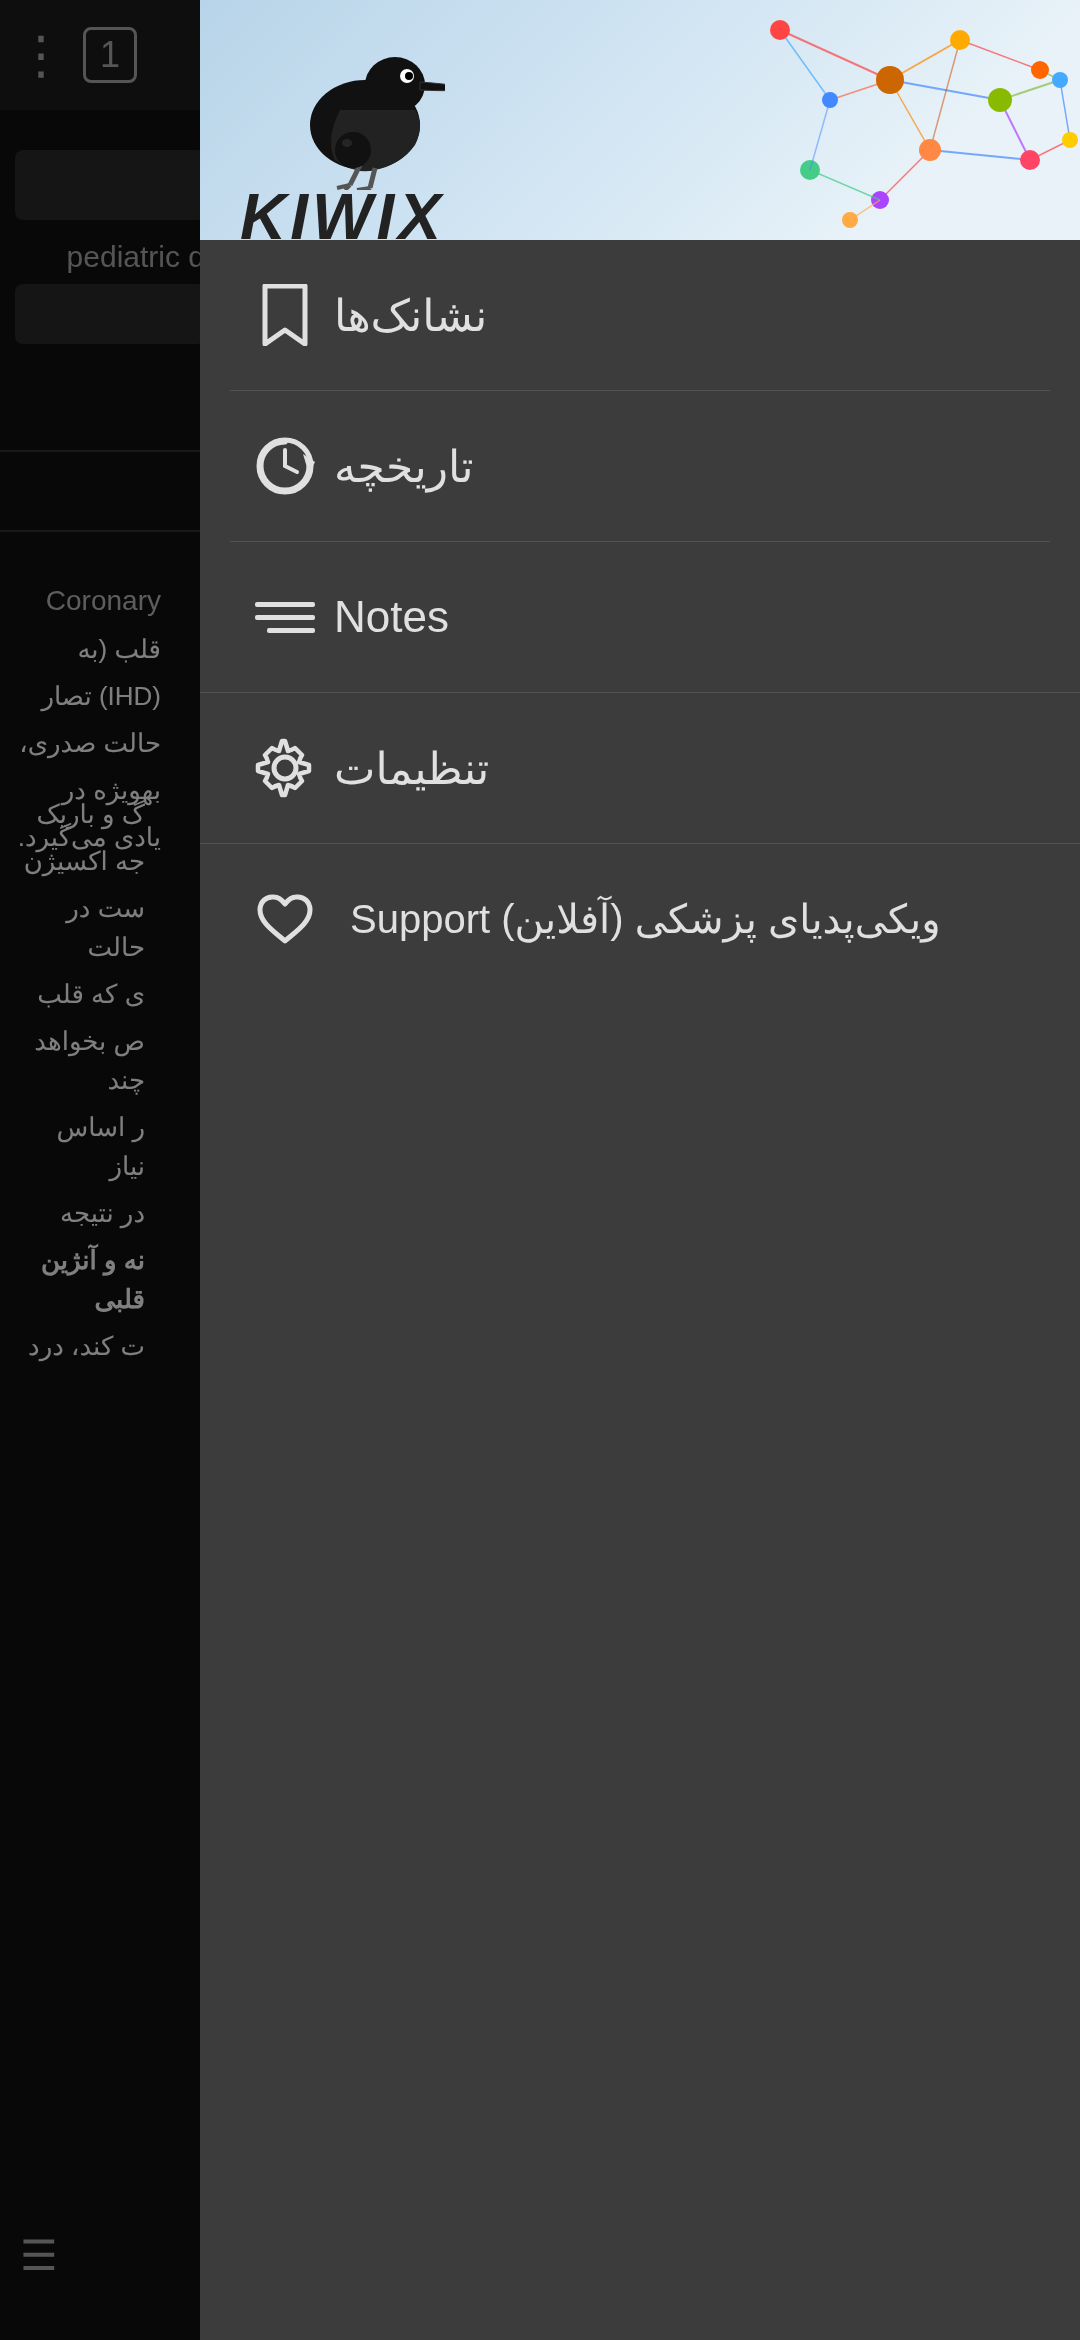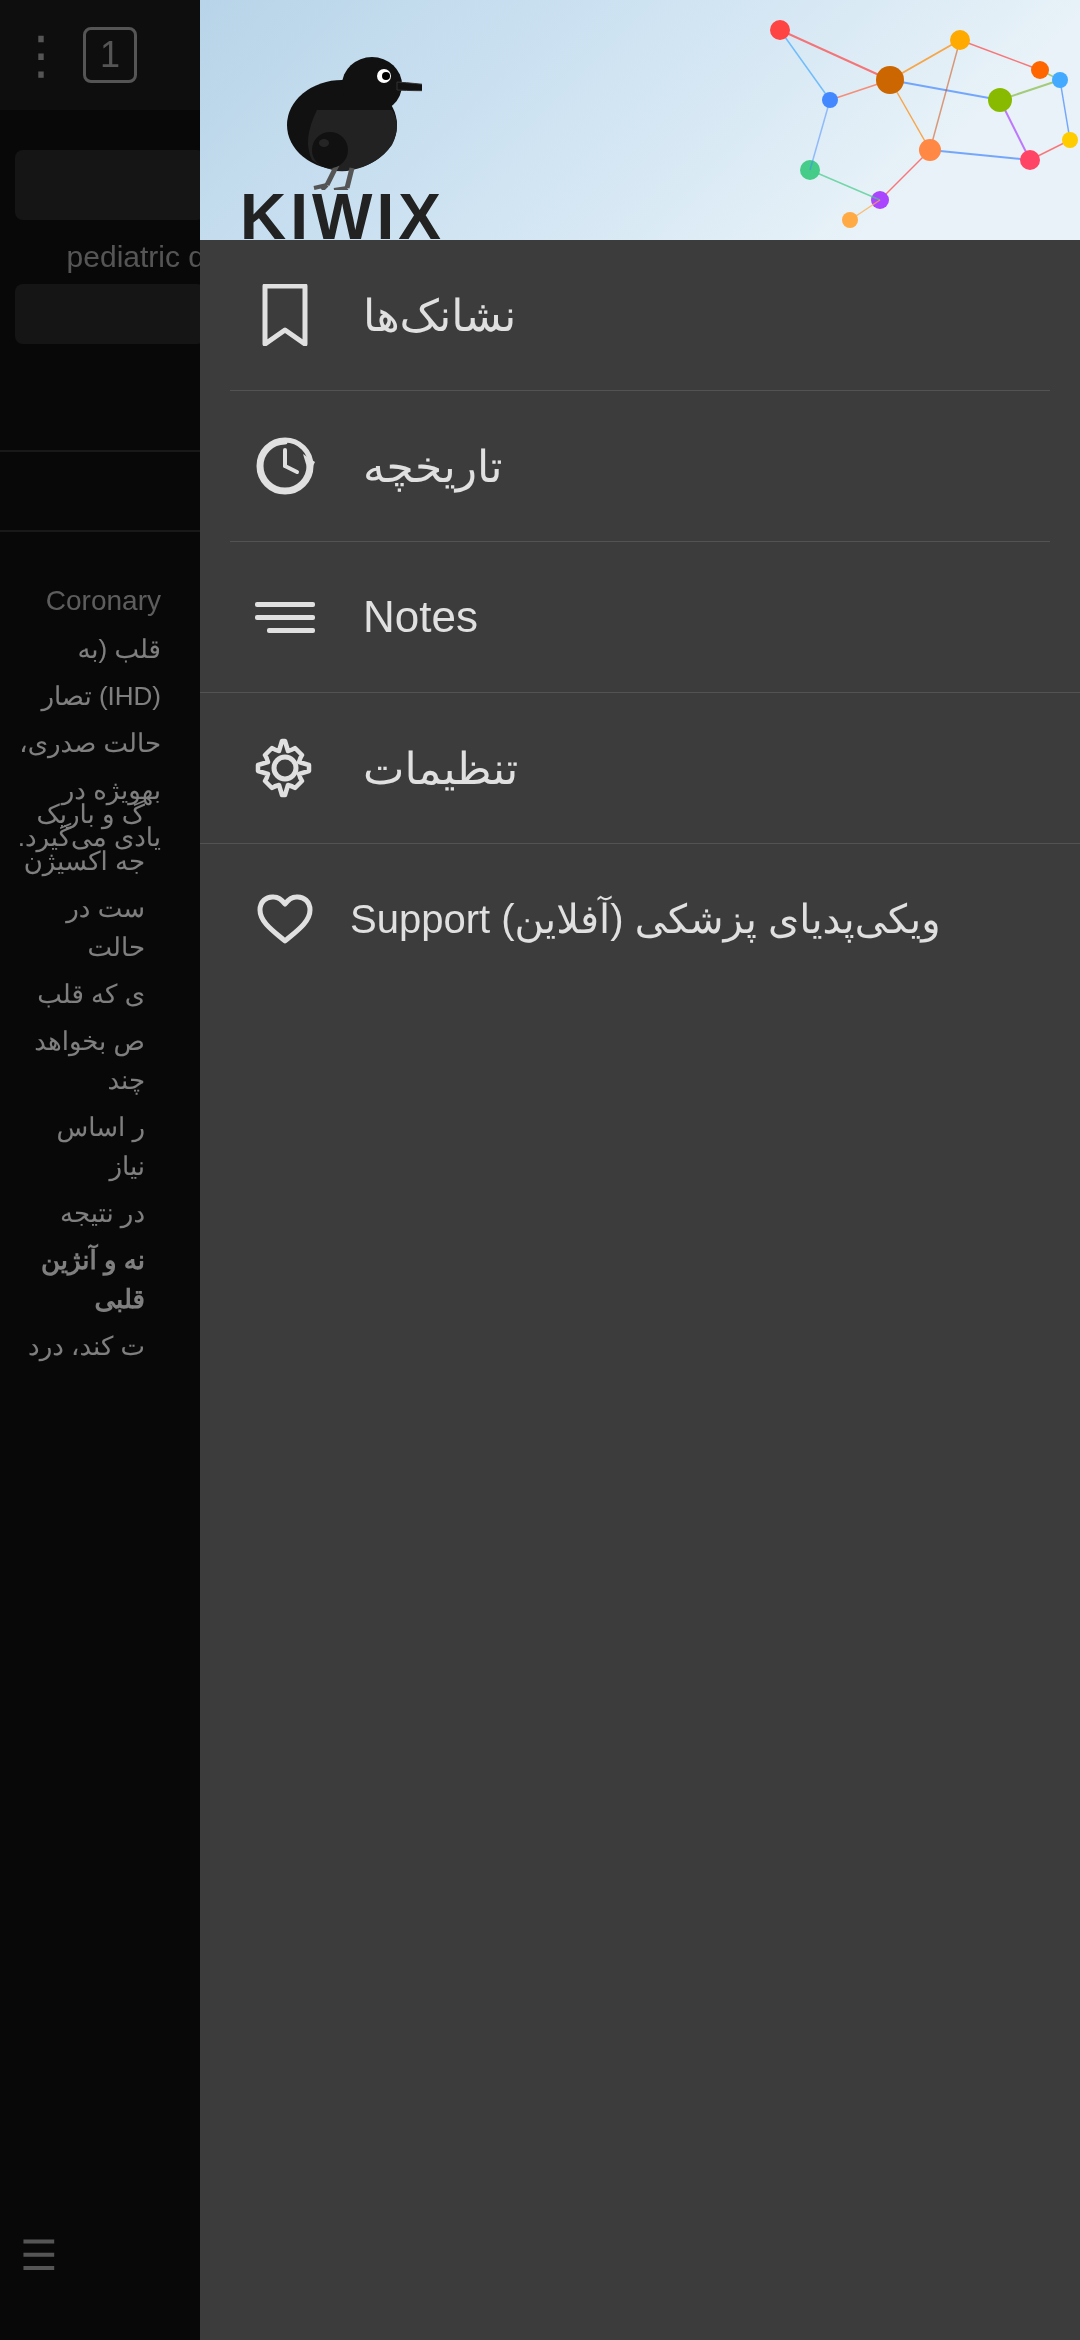"KIWIX" .banner-kiwix-logo { align-items: center -> flex-end; font-style: none -> italic }
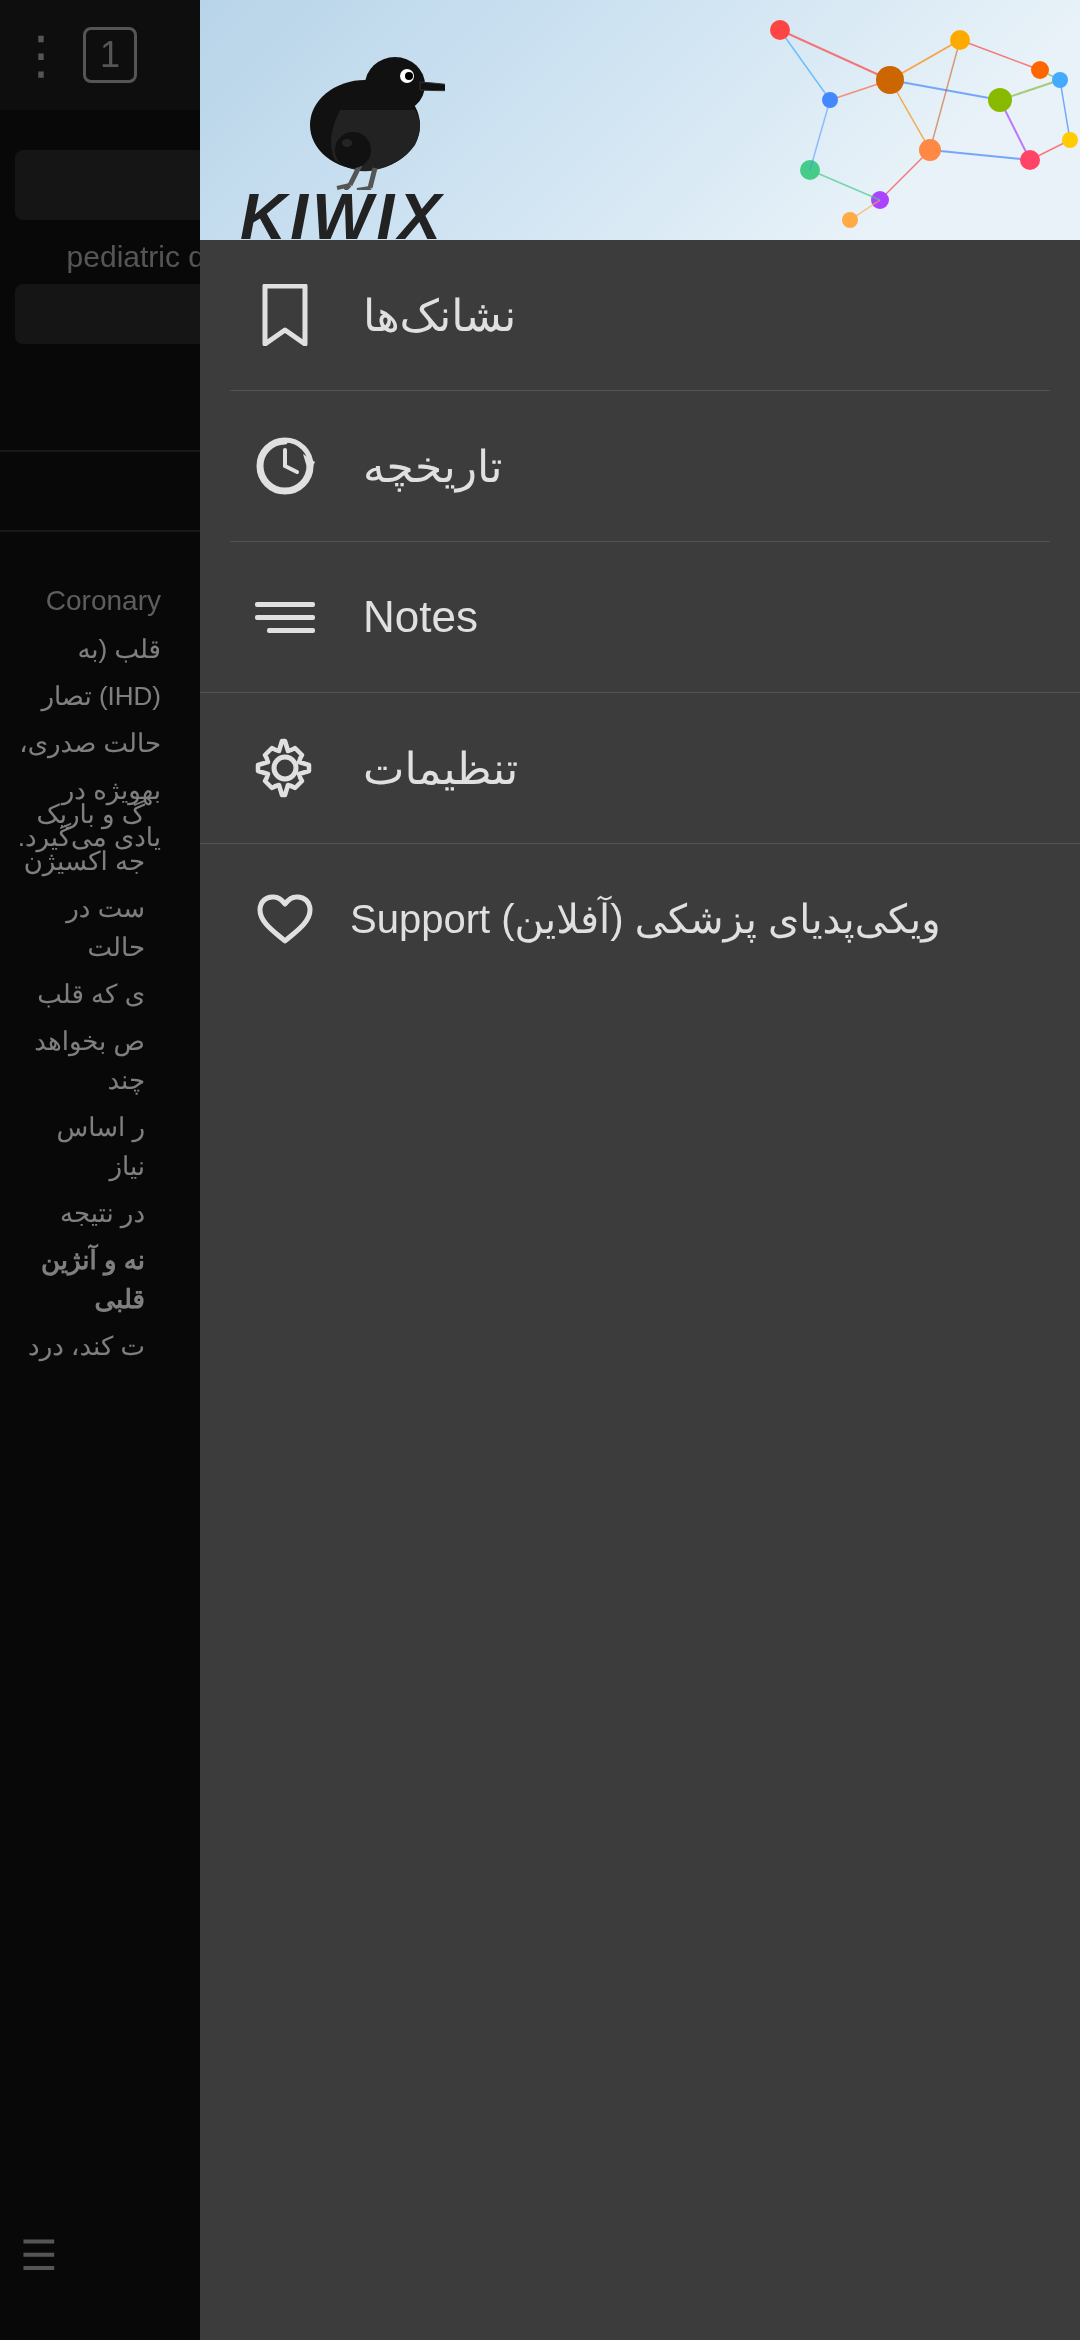"نشانکها" .menu-item { gap: 43px -> 14px }
